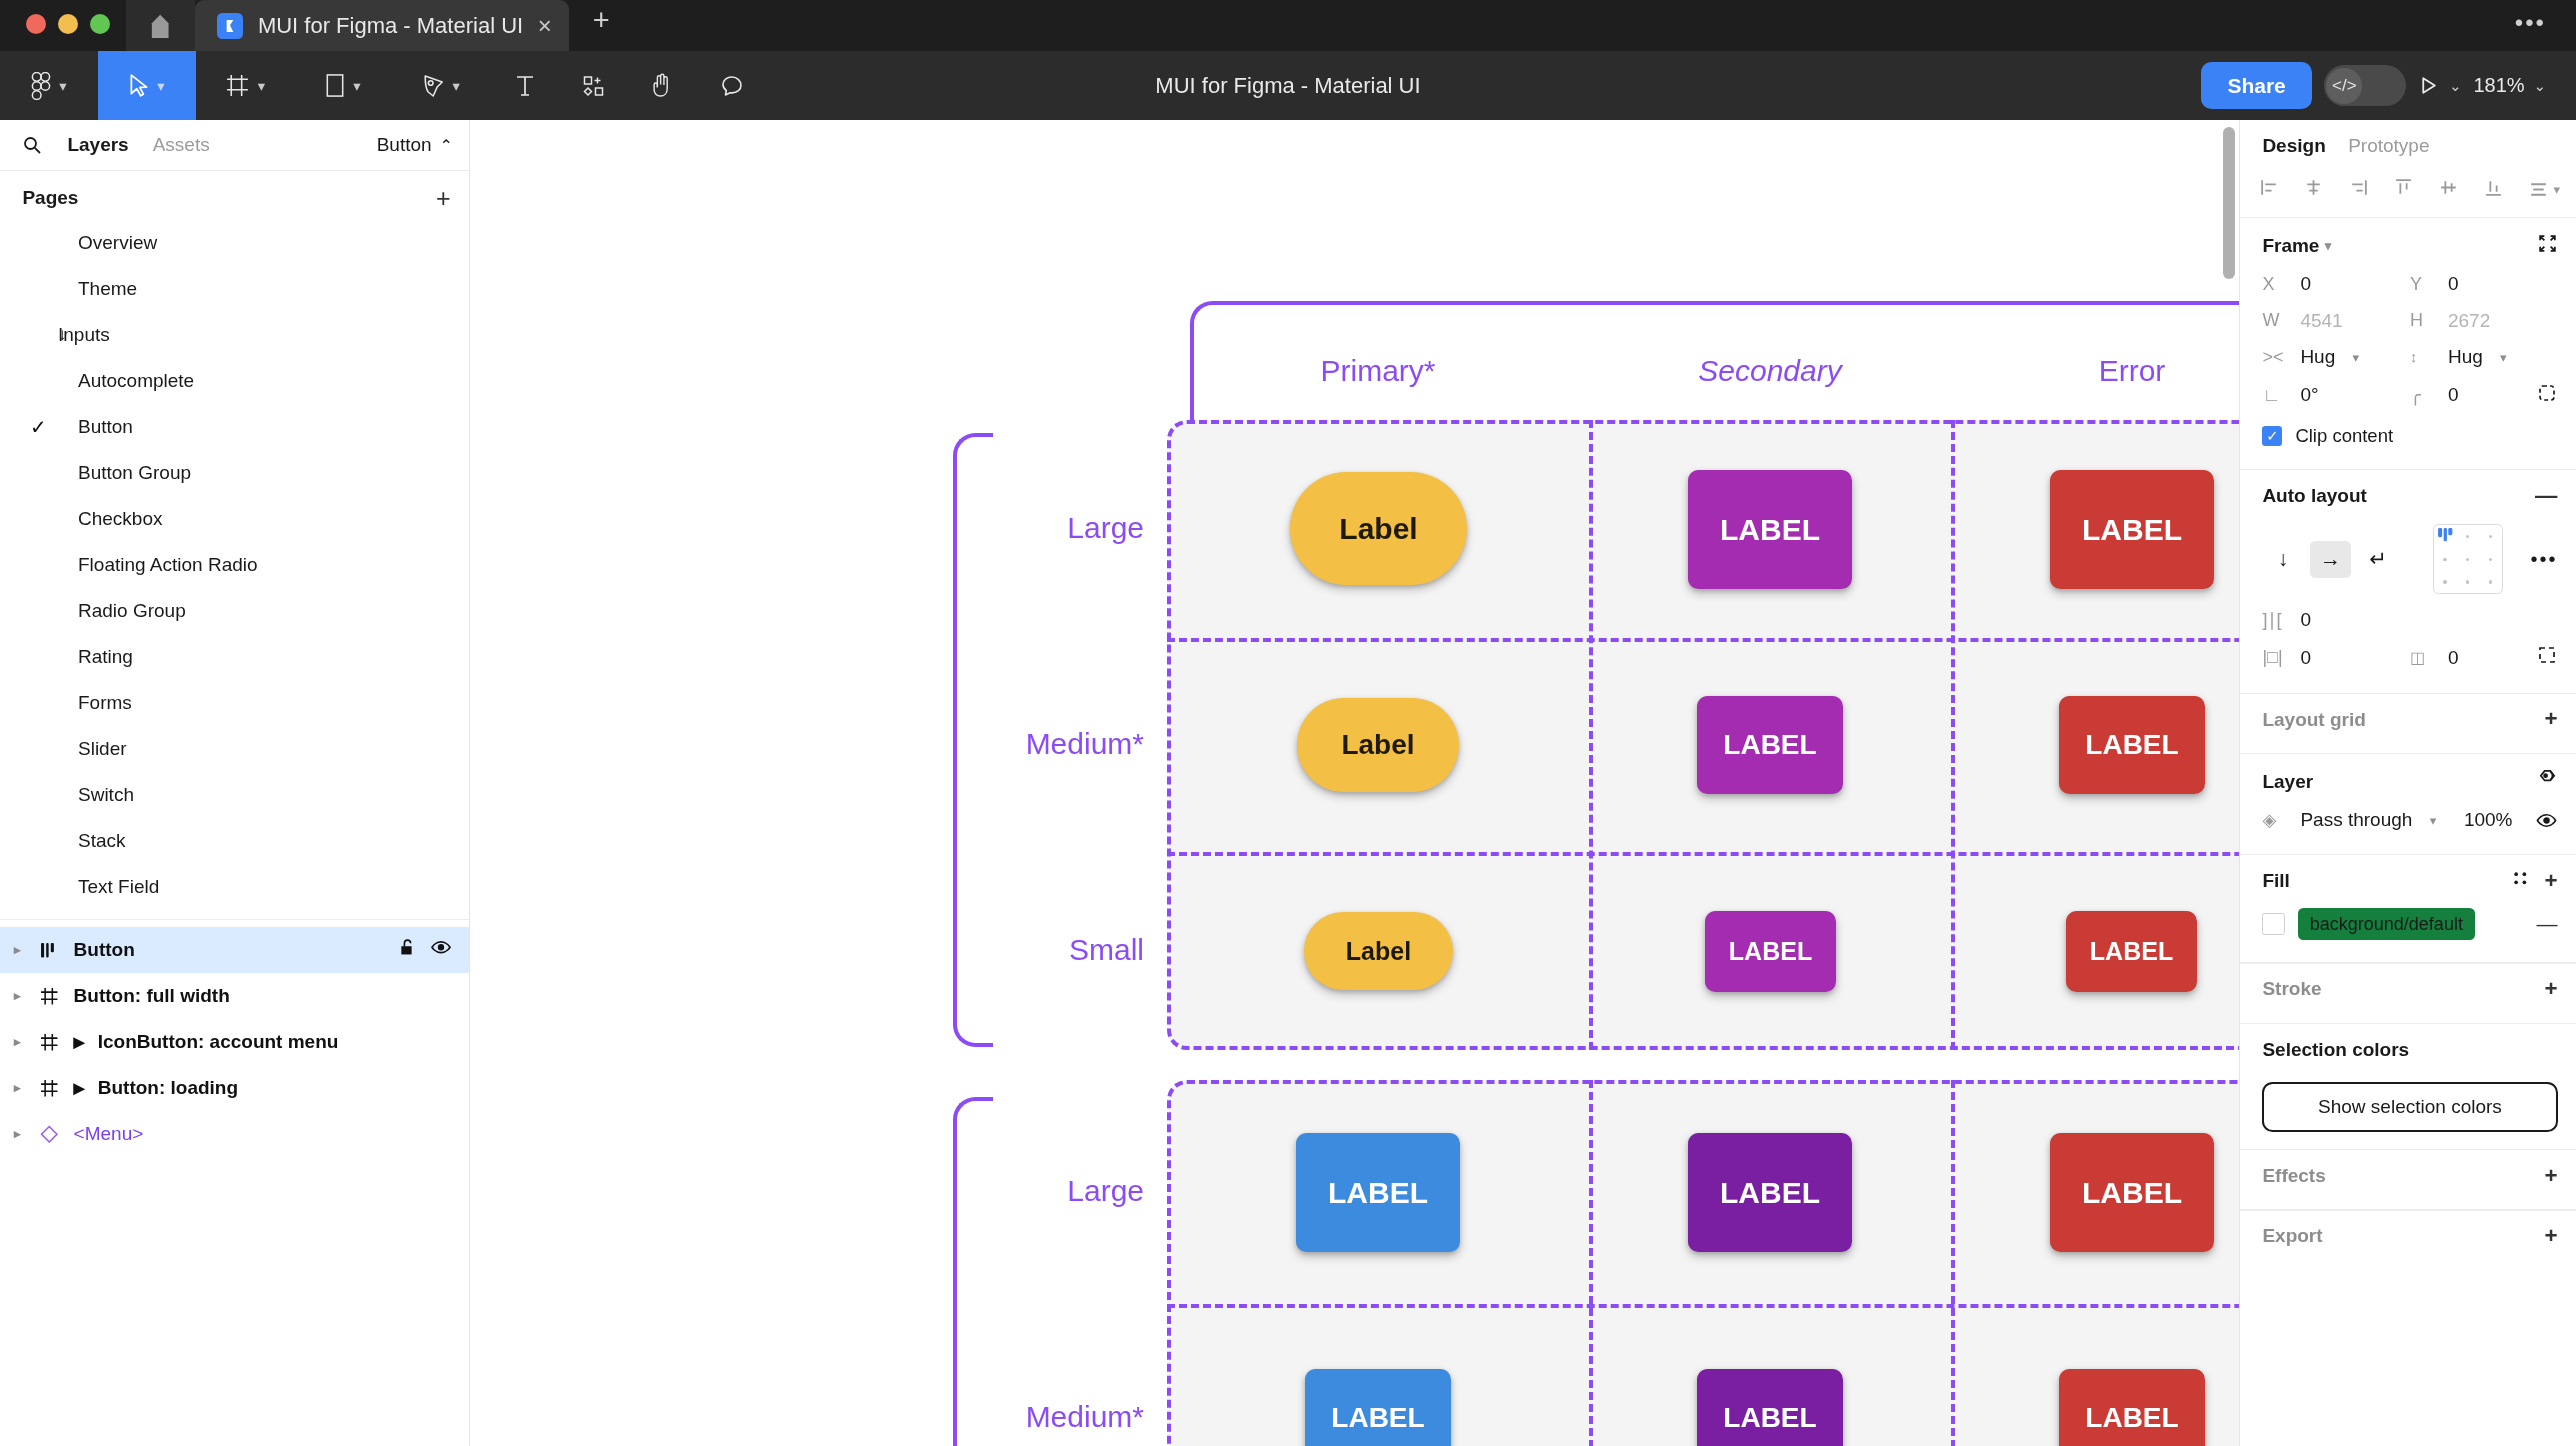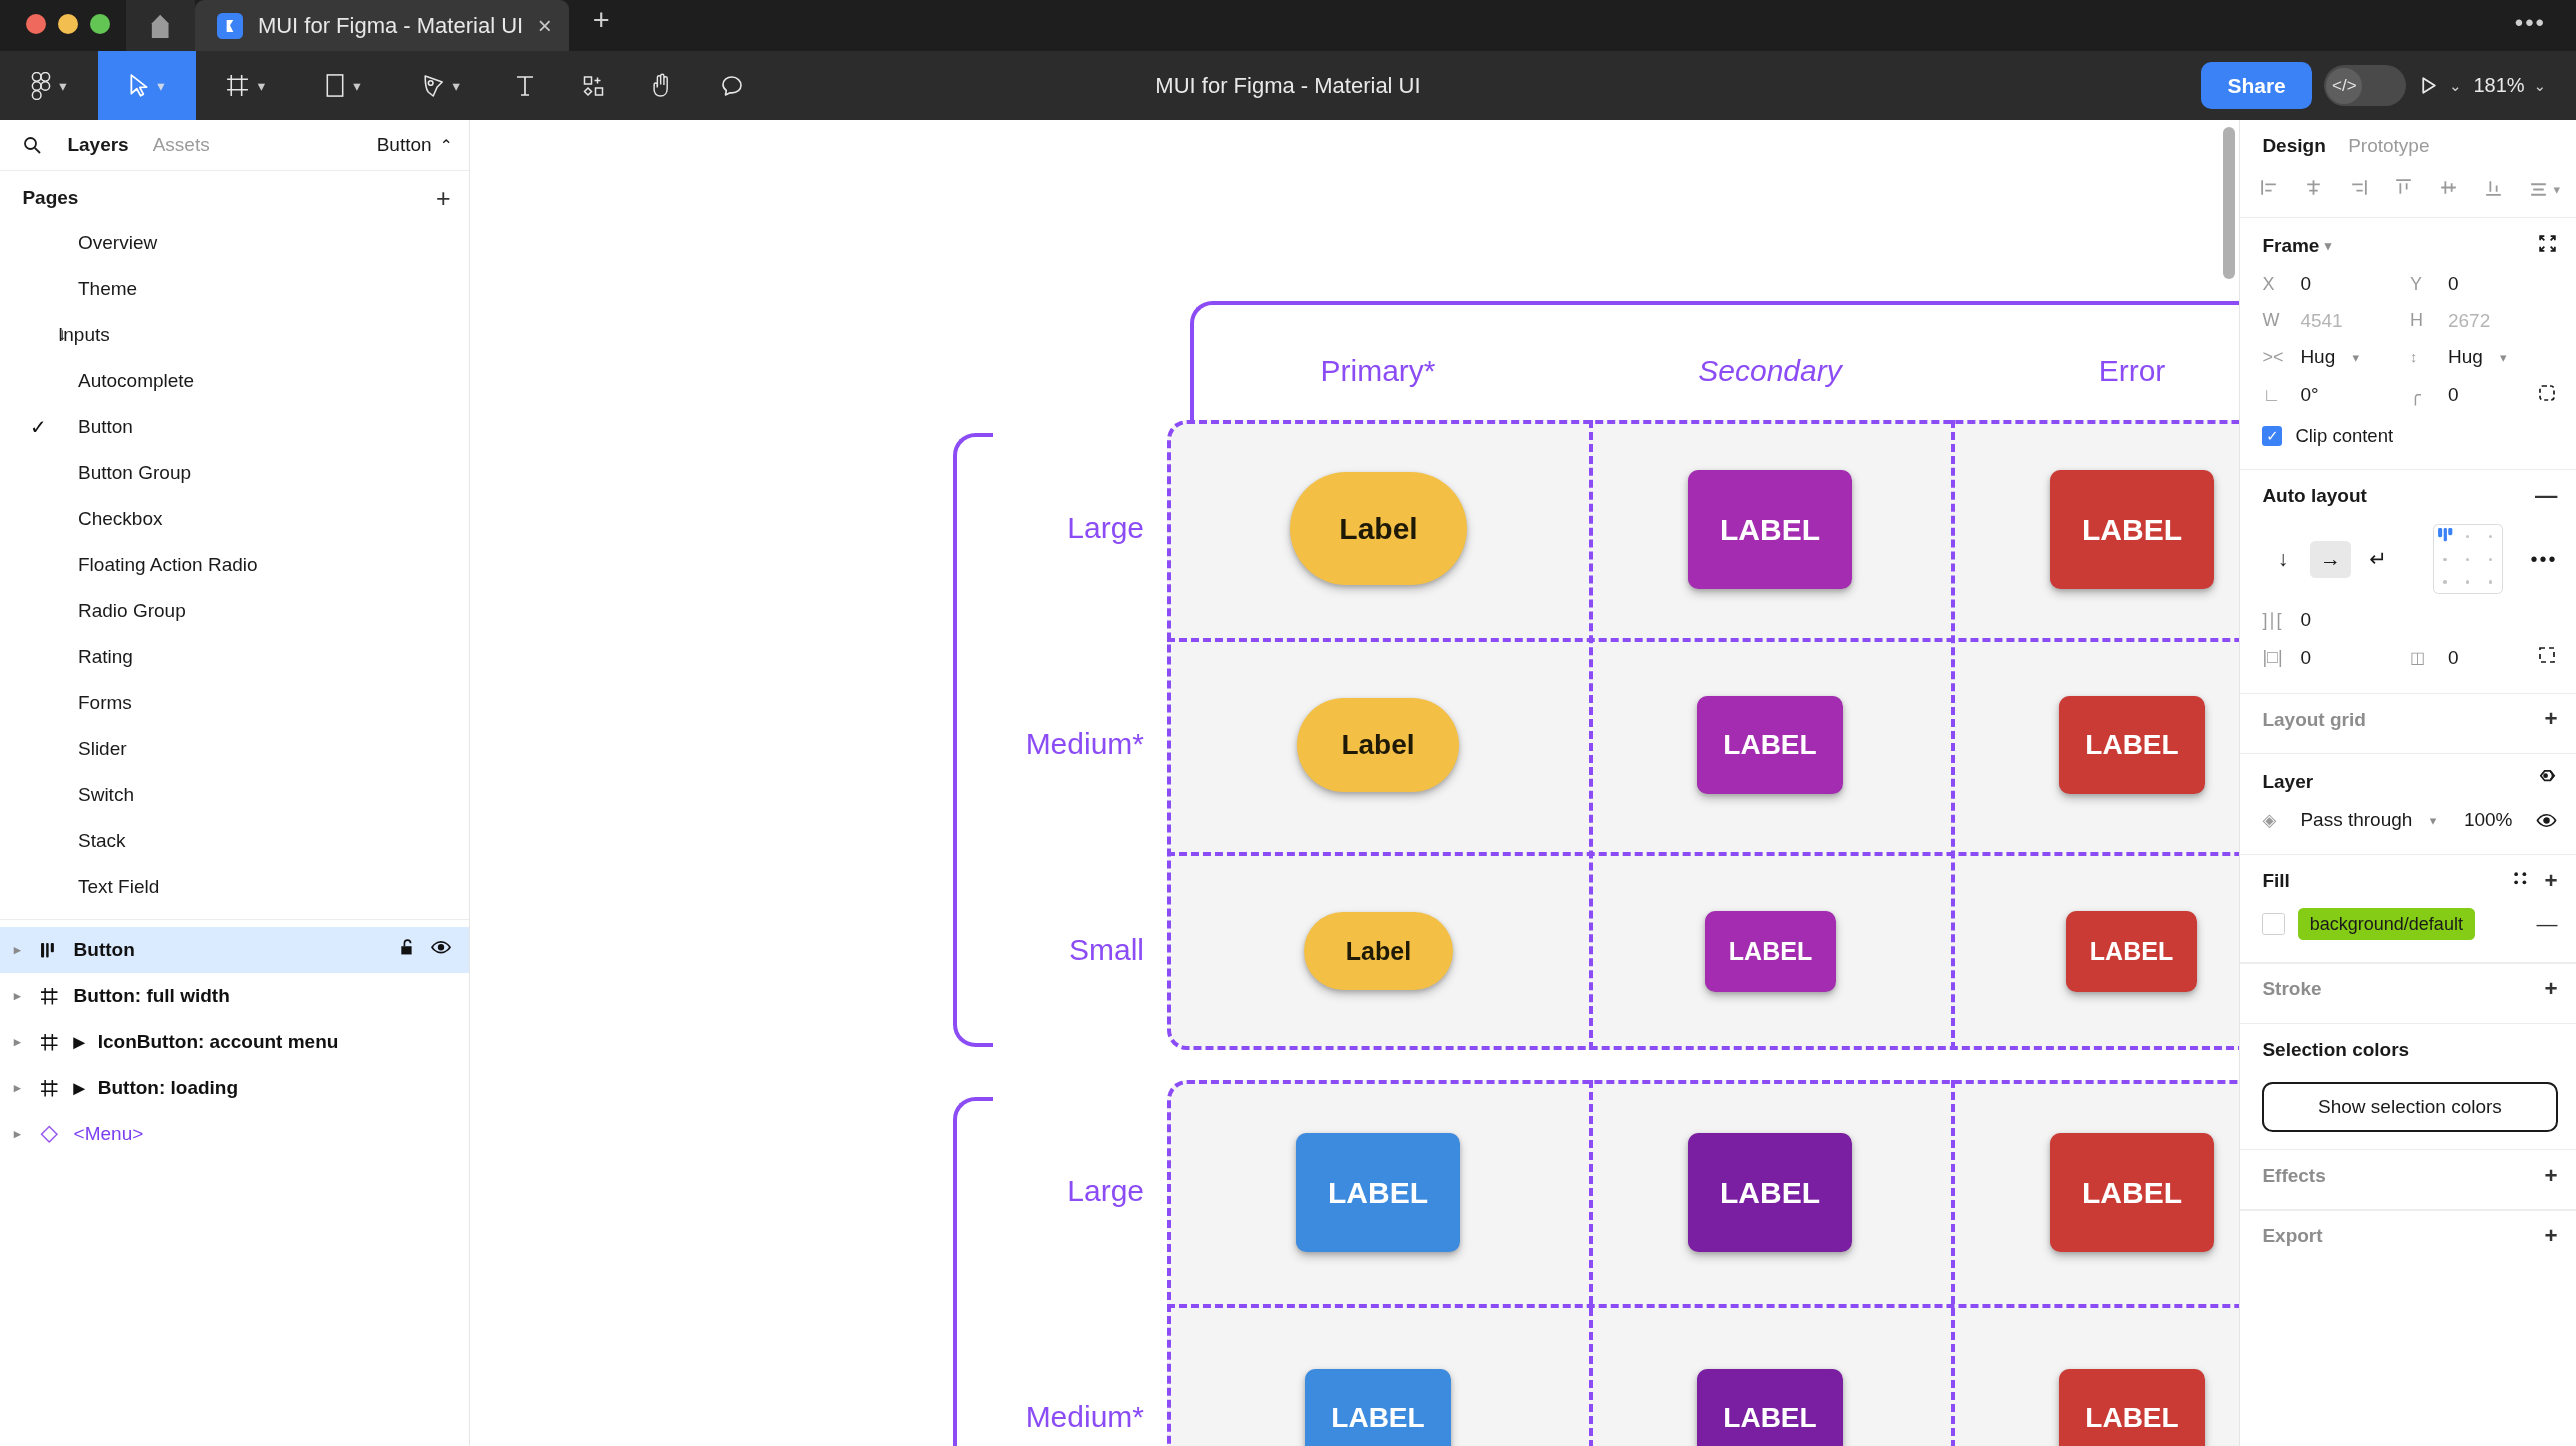"background/default" .chip { background: #84cc16 -> #15803d }
